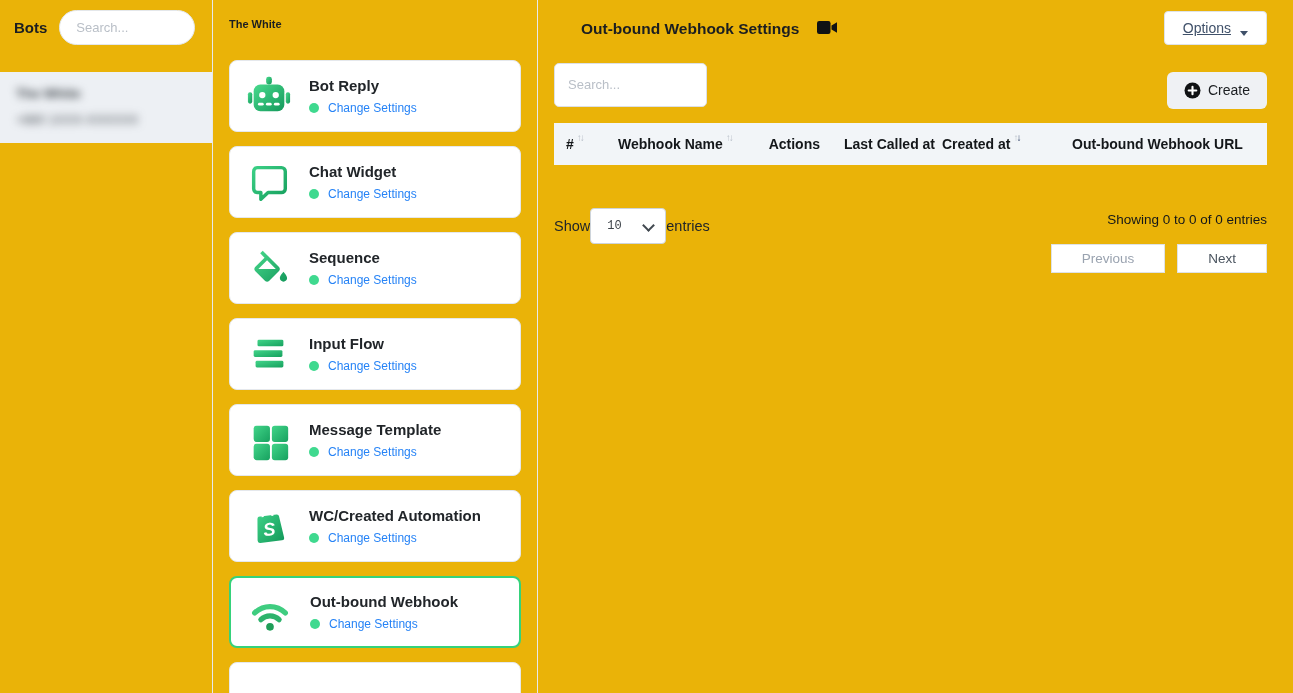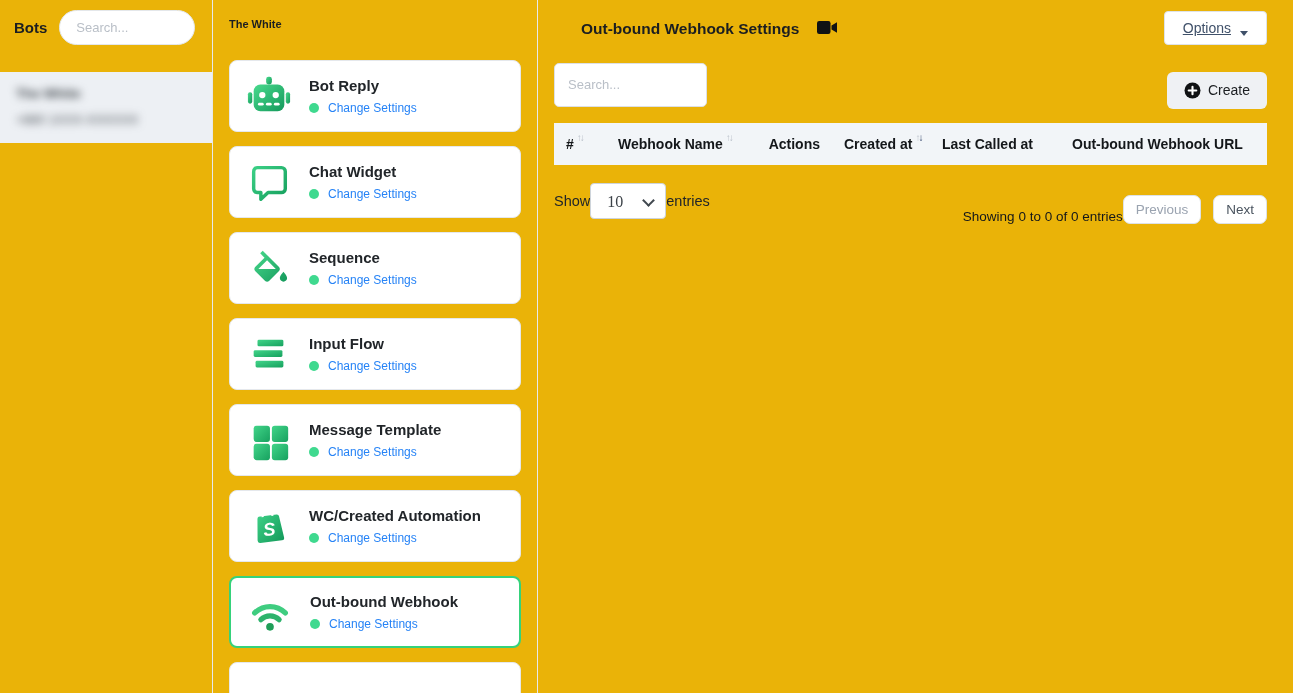"Created at ↑↓" div.th { order: before "Last Called at" -> after "Last Called at" }
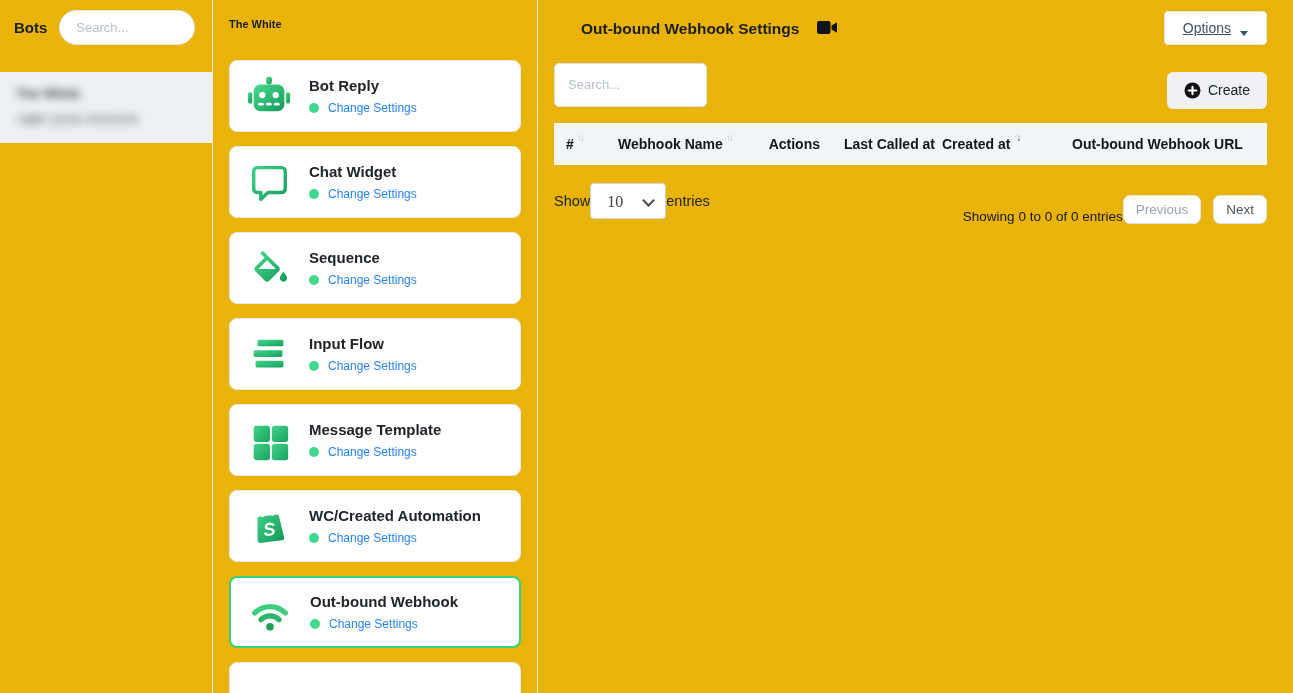"10" .page-size-select { font-family: Liberation Serif, serif -> Liberation Mono, monospace; font-size: 16px -> 12px }
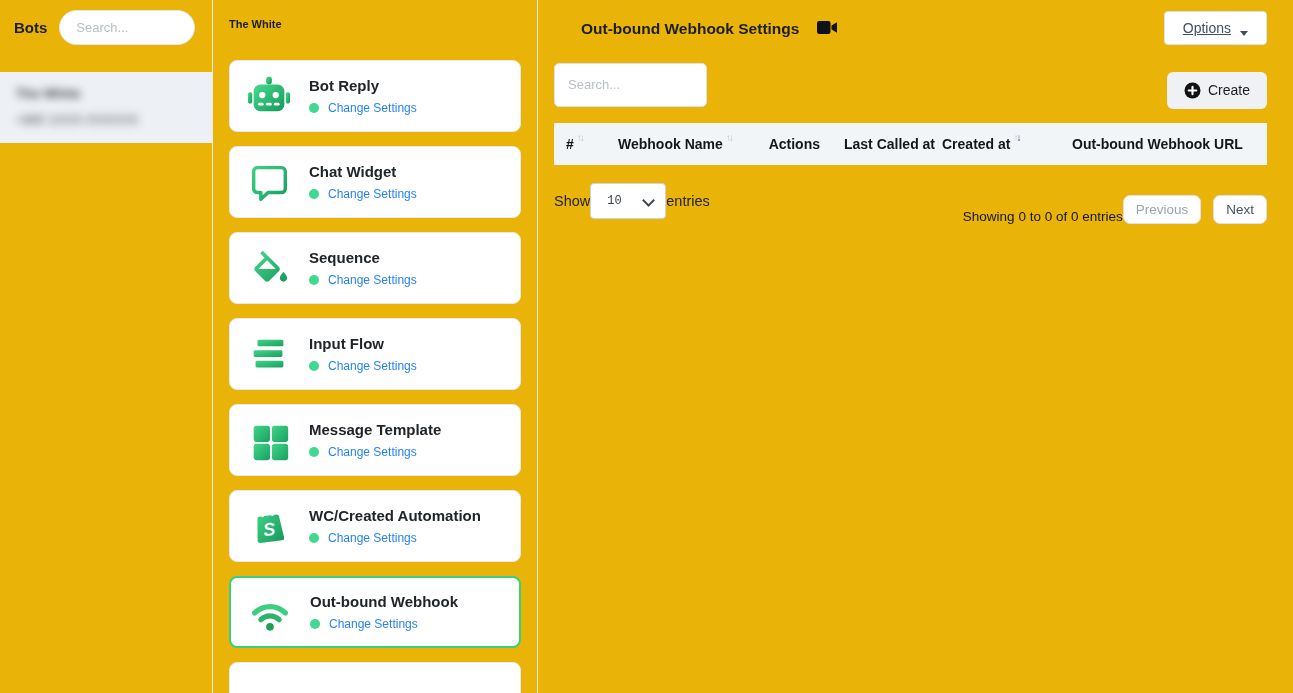"Showing 0 to 0 of" .footer-right { flex-direction: row -> column; margin-top: none -> 28px }
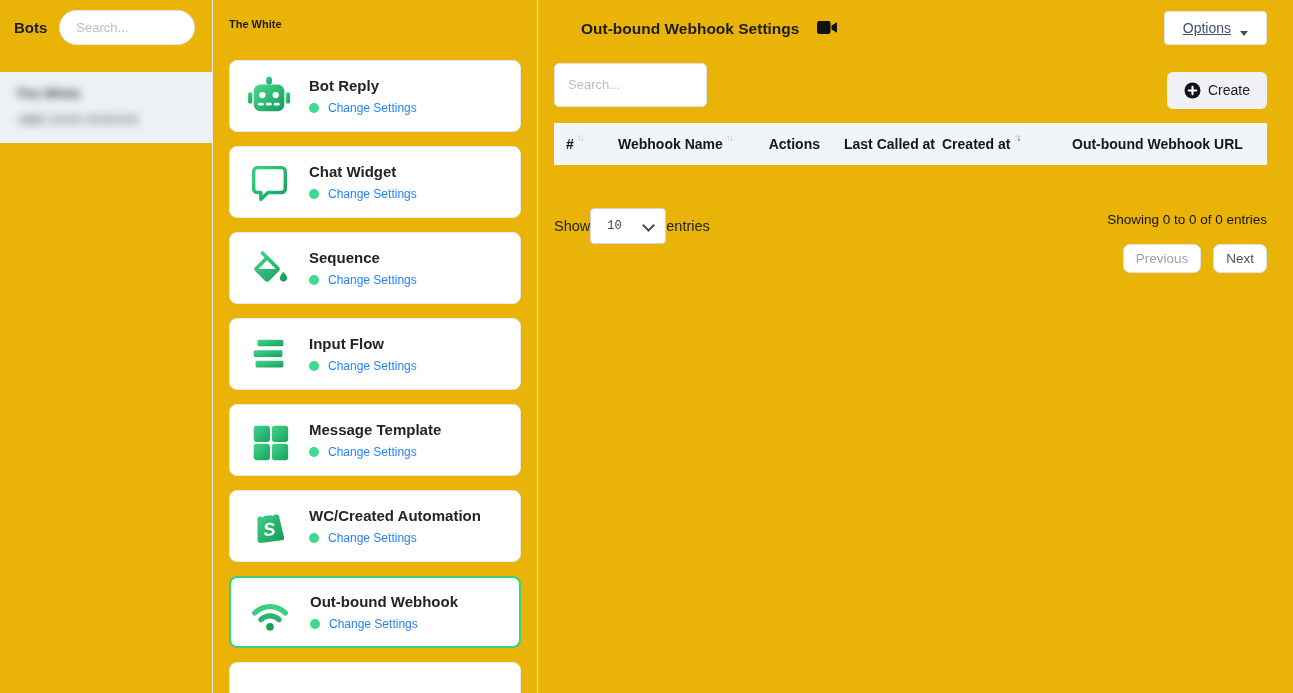"Previous" .pager-btn { border-radius: 7px -> 0; padding: 6px 12px -> 6px 30px }
